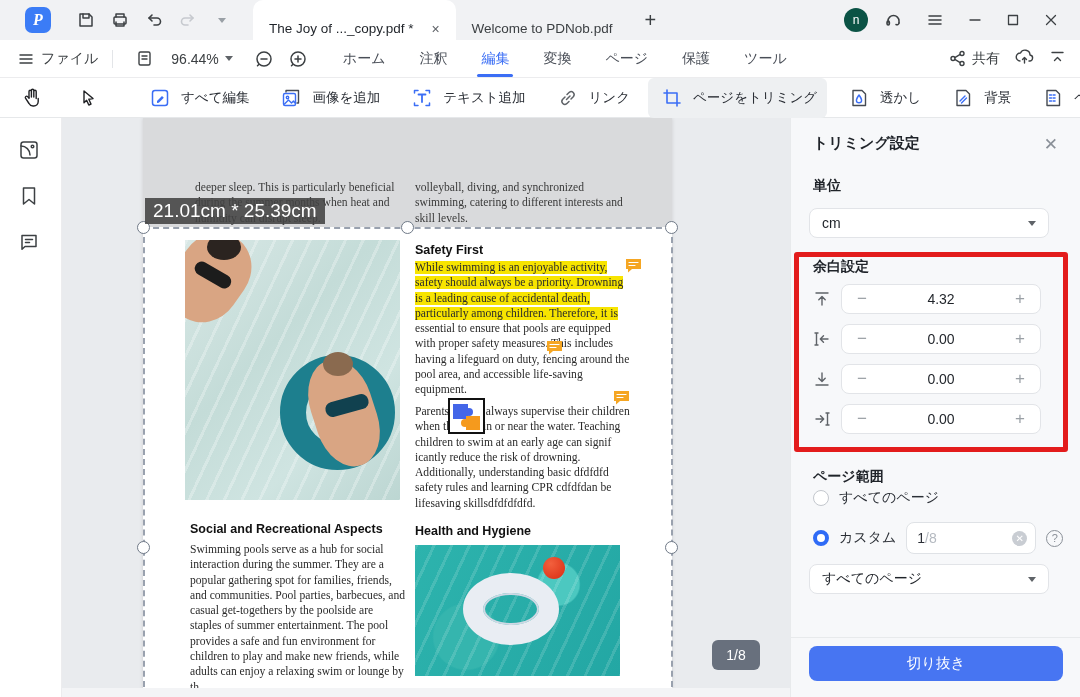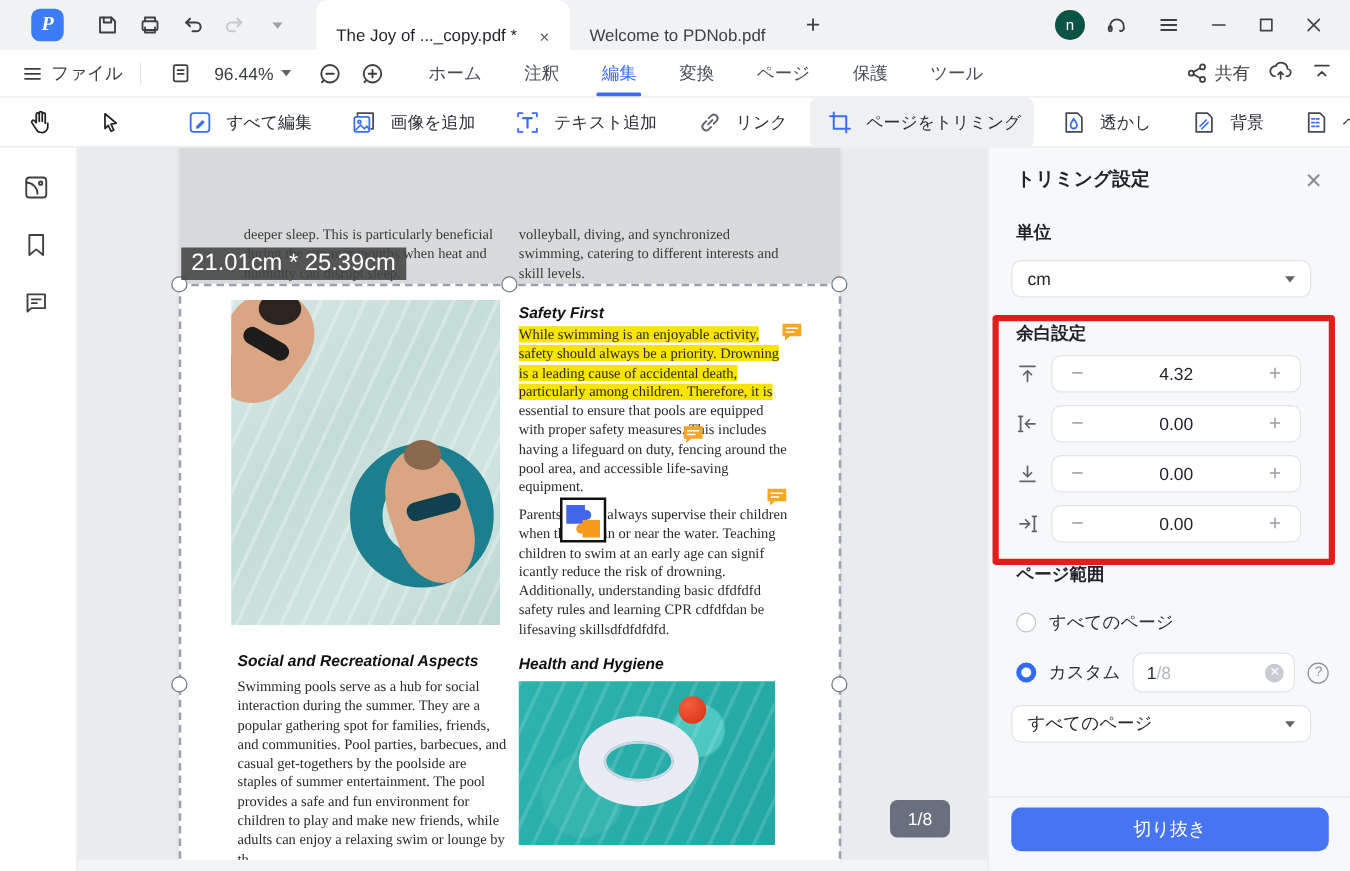"Safety First" .pdfhead { font-style: italic -> none }
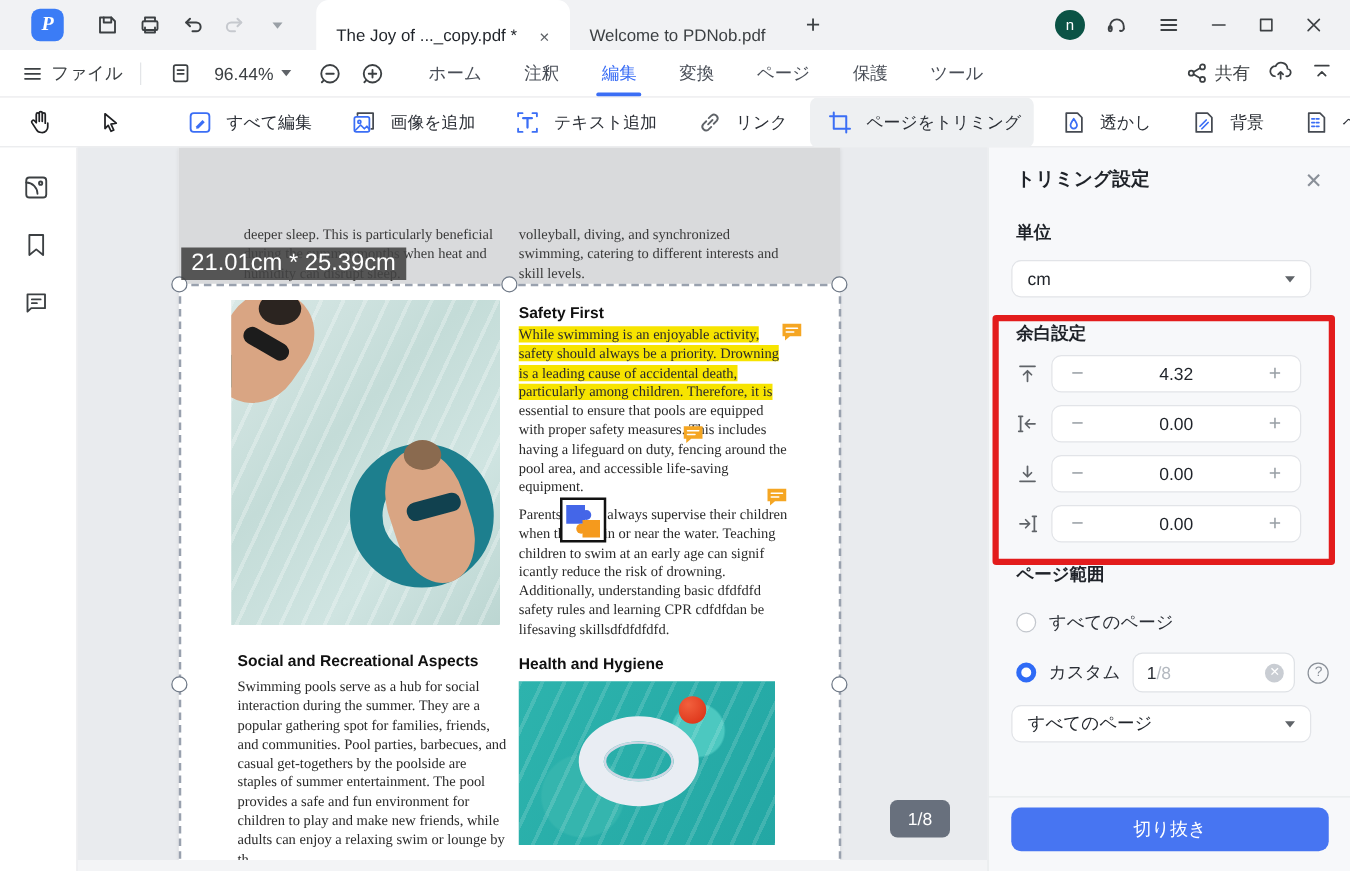"ページ範囲" div.p-label { top: 333px -> 350px }
